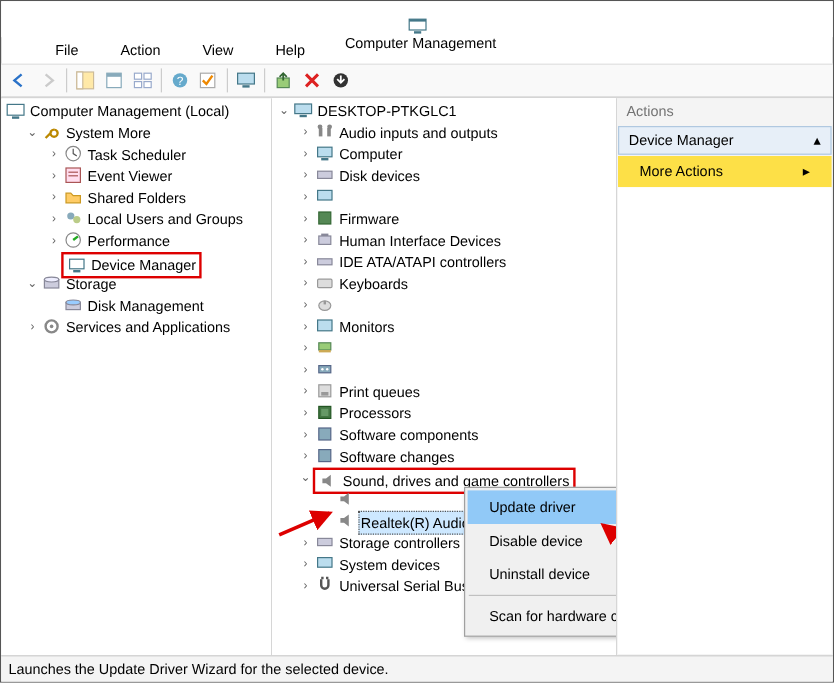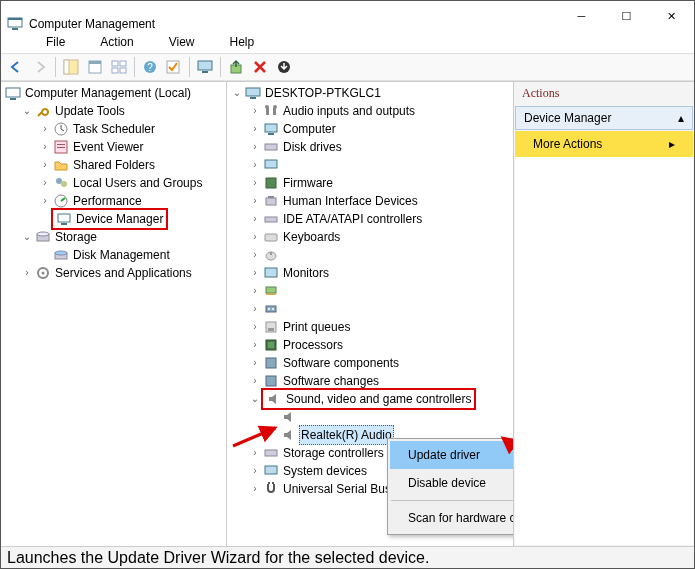"Computer Management" .titlebar { align-items: flex-end -> center; flex-direction: none -> column }
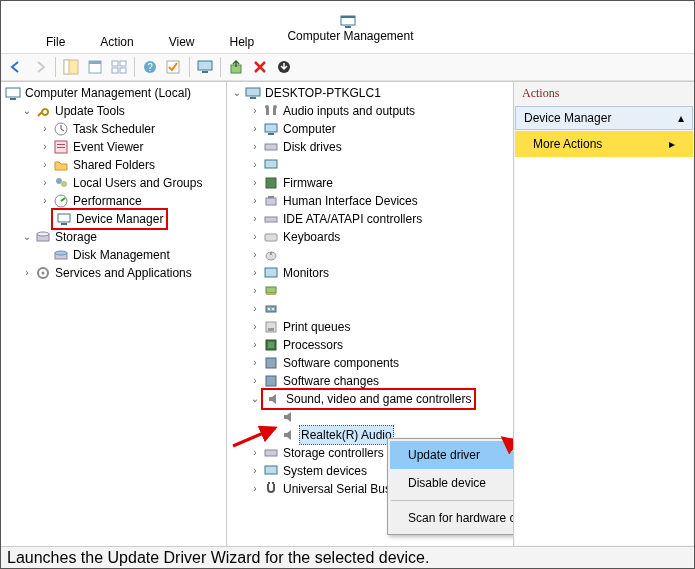"Computer Management (Local)" .node { align-items: center -> flex-start }
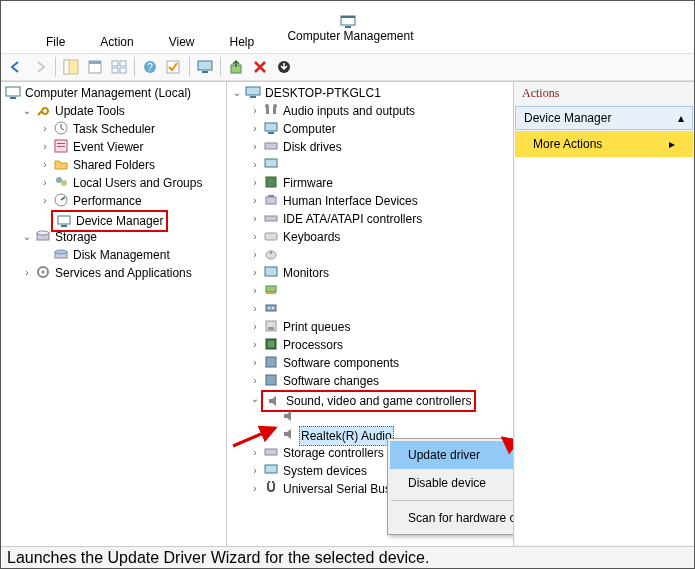"Actions" .pane-right .hdr { color: #7f1d1d -> #737373; font-family: Liberation Serif, serif -> none }
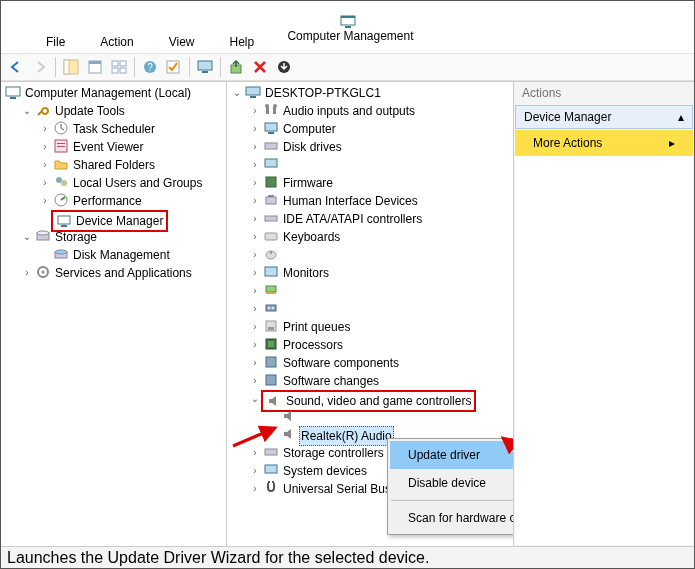"Update Tools" span.lbl { text: Update Tools -> System More }
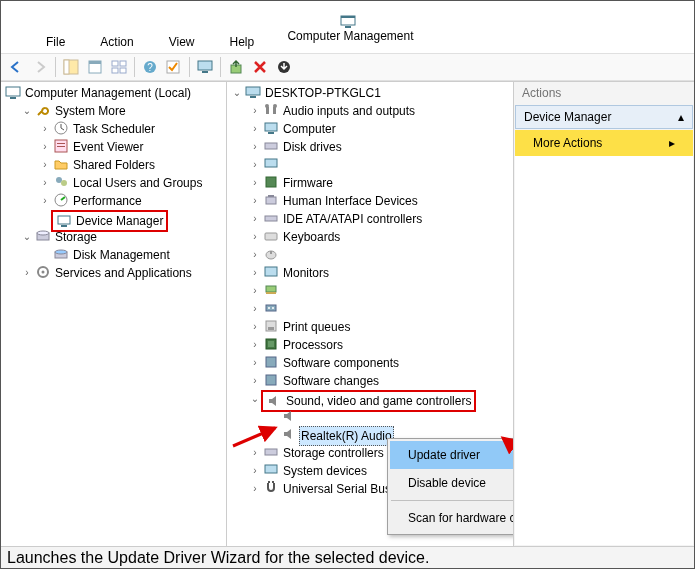"Disk drives" span.lbl { text: drives -> devices }
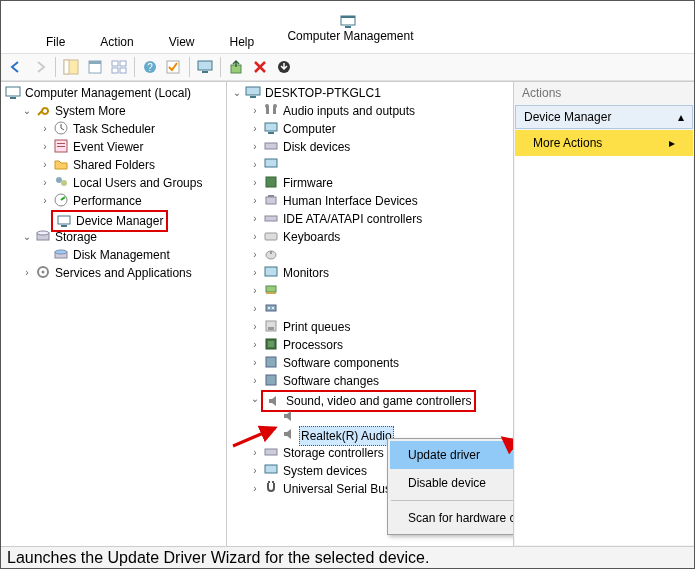"Sound, video and game controllers" span.lbl { text: video -> drives }
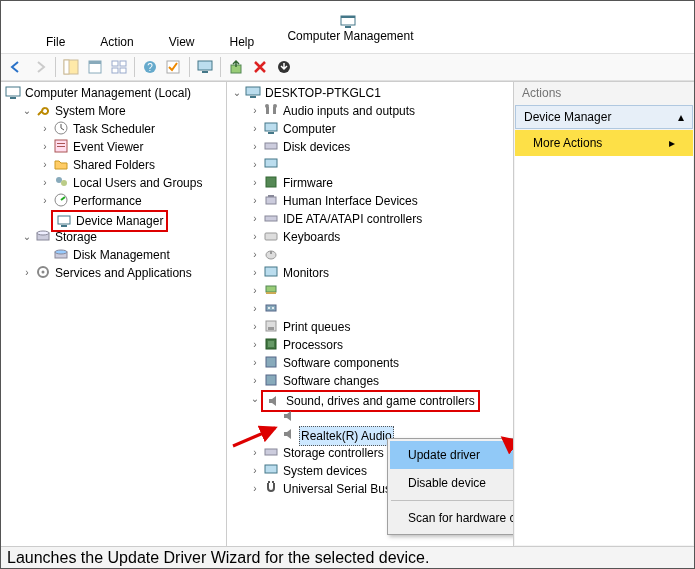"Update driver" div.ctx { top: 356px -> 324px }
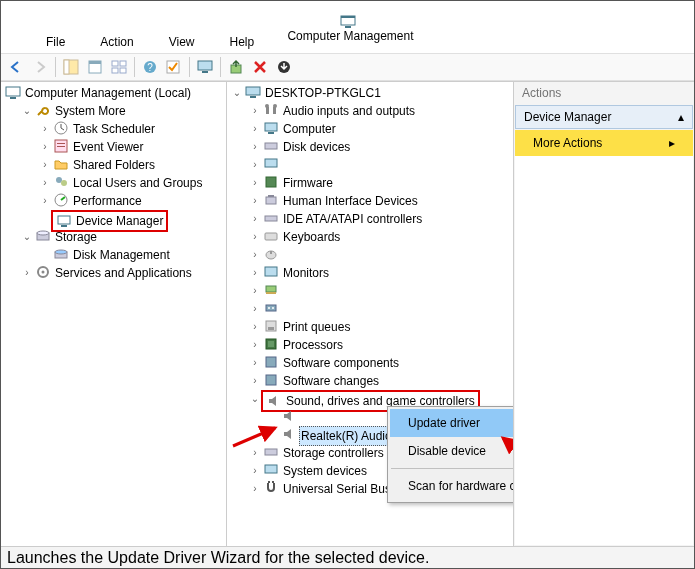"Uninstall device" div.mi { html: none -> <div>Uninstall device</div> }
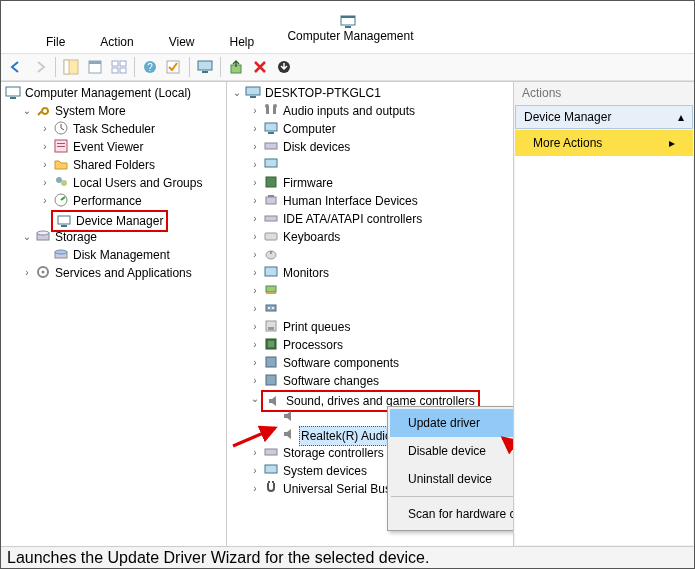"Launches the Update Driver Wizard" .statusbar { font-size: 16px -> 12px }
